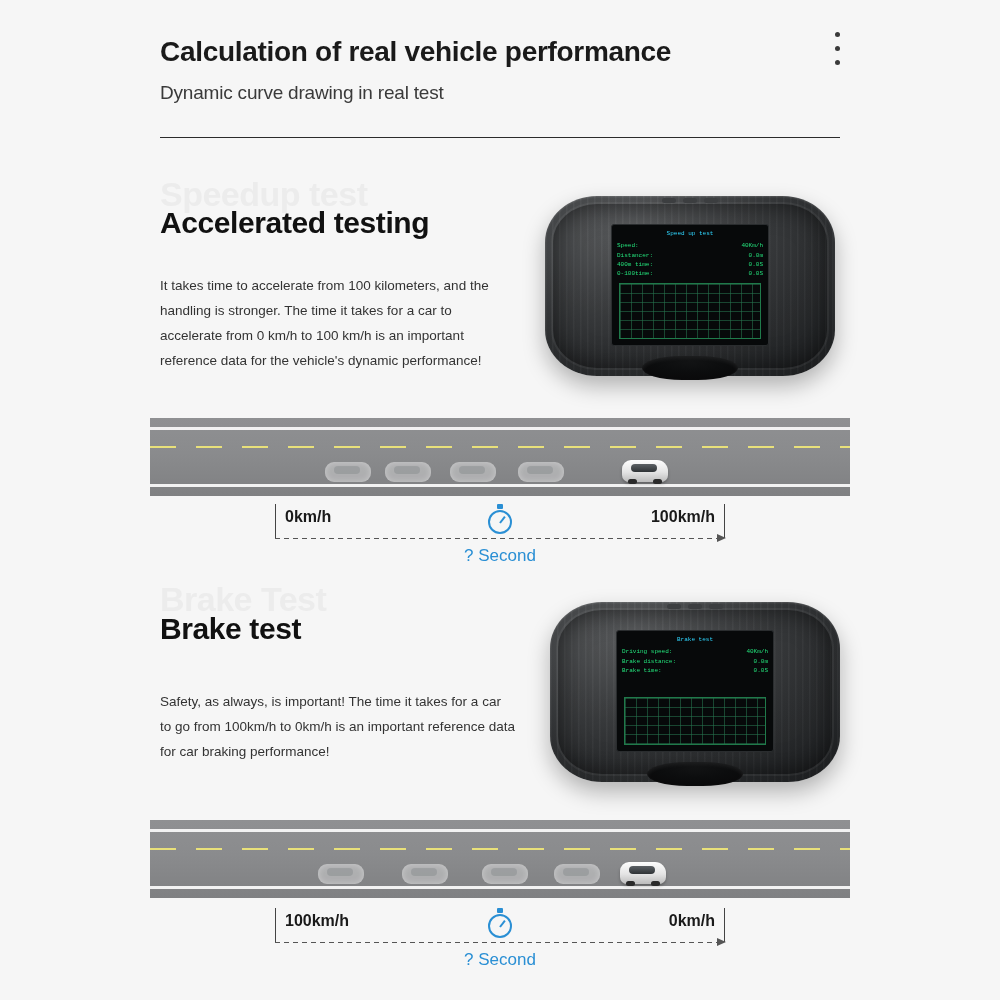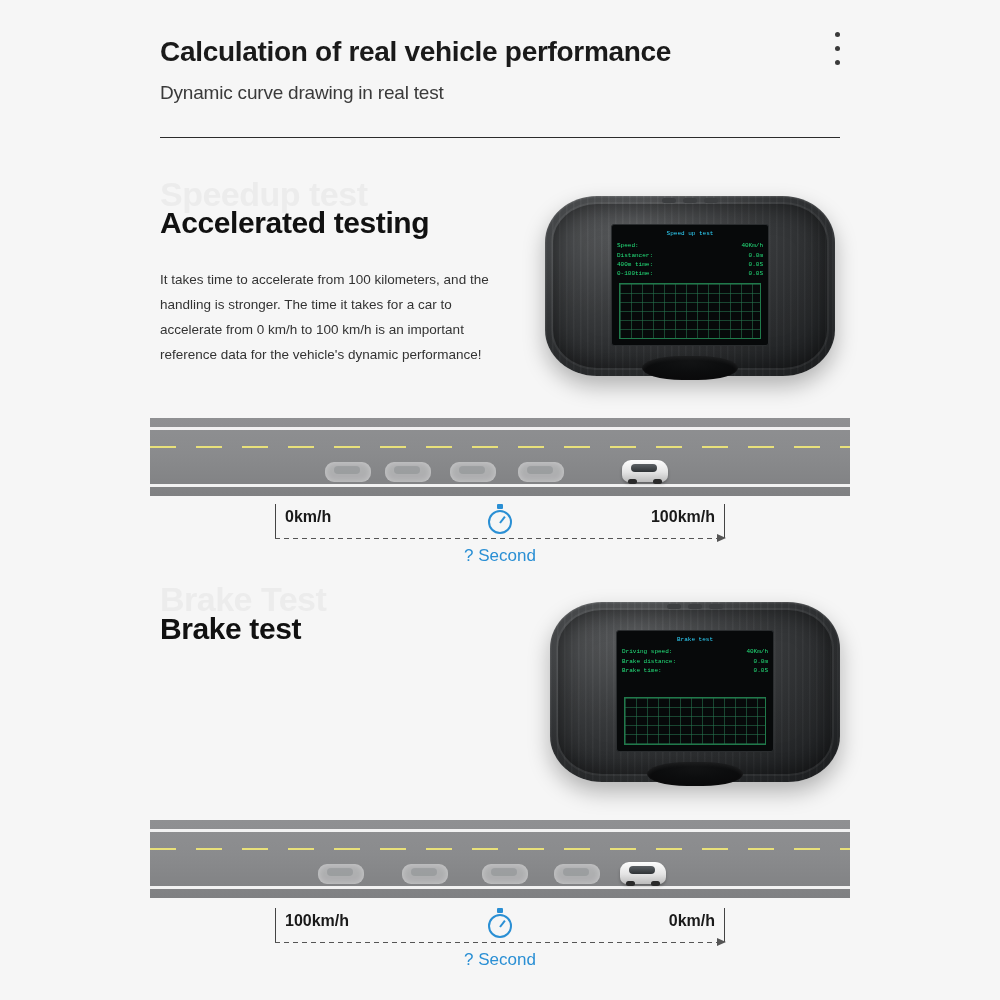"It takes time to accelerate" .sec-body { margin-top: none -> 6px }
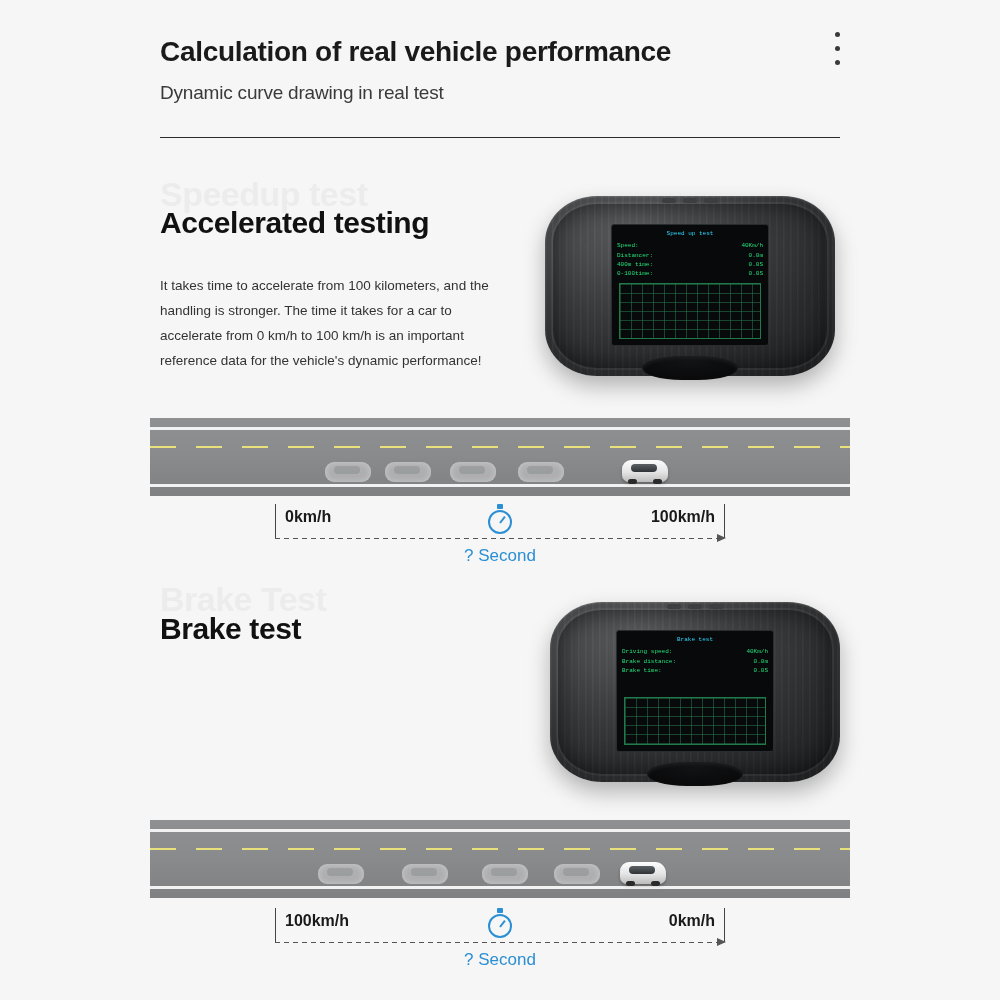"Safety, as always, is important!" div.sec-body { html: none -> <div>Safety, as always, is important! The time it takes for a car to go from 100km/h to 0km/h is an important reference data for car braking performance!</div> }
